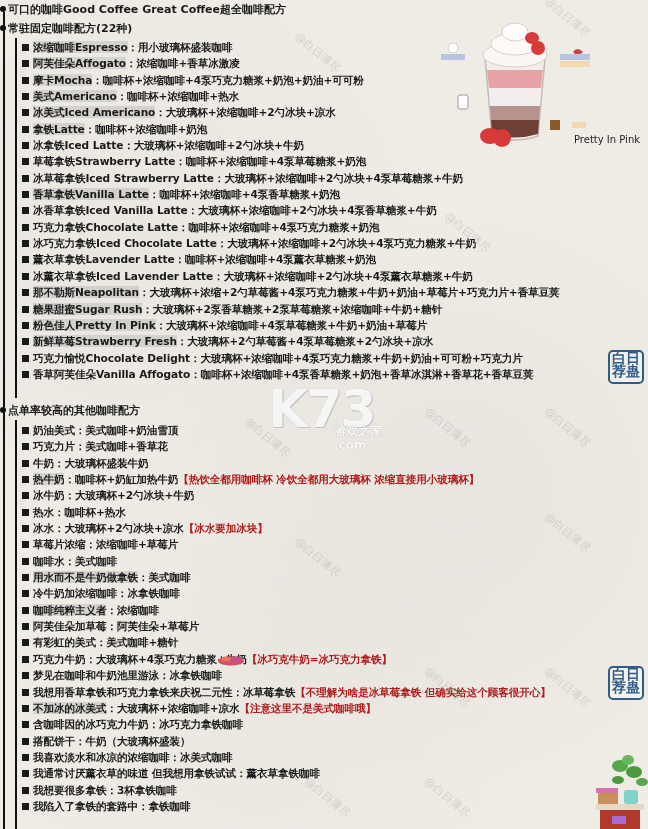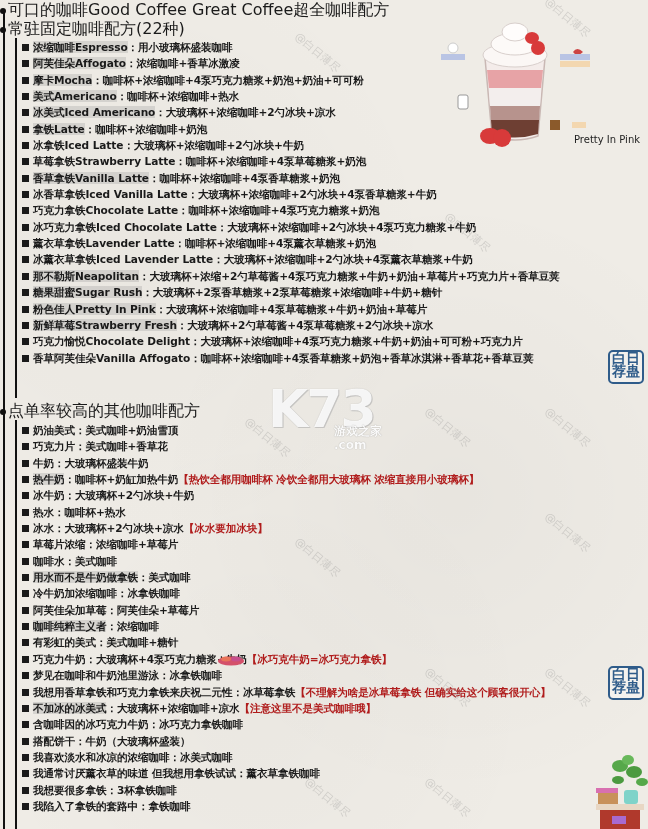"可口的咖啡Good Coffee Great Coffee超全咖啡配方" .node { font-size: 16px -> 11px; font-weight: normal -> bold }
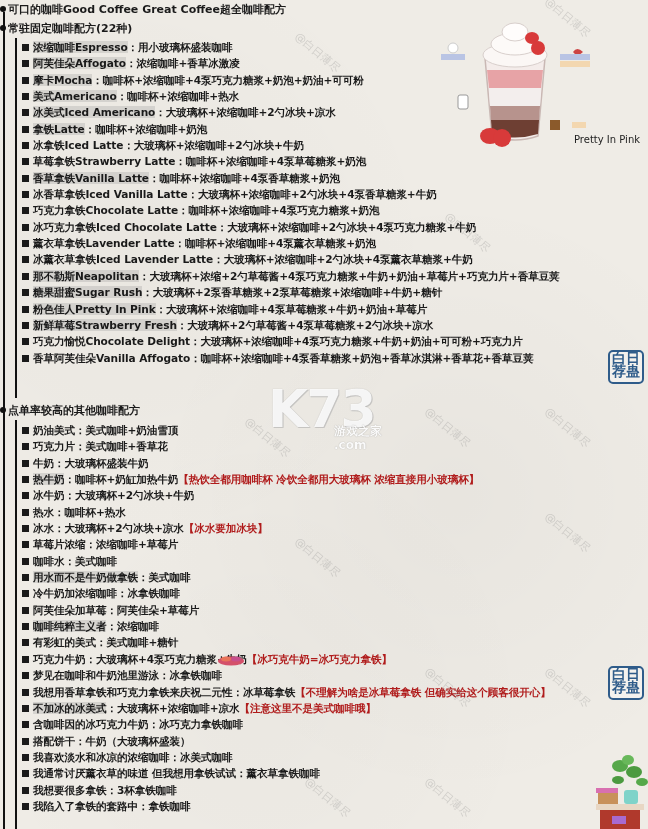"冰草莓拿铁Iced Strawberry" div.item { html: none -> <div><span></span><span>冰草莓拿铁Iced Strawberry Latte</span><span>：大玻璃杯+浓缩咖啡+2勺冰块+4泵草莓糖浆+牛奶</span></div> }
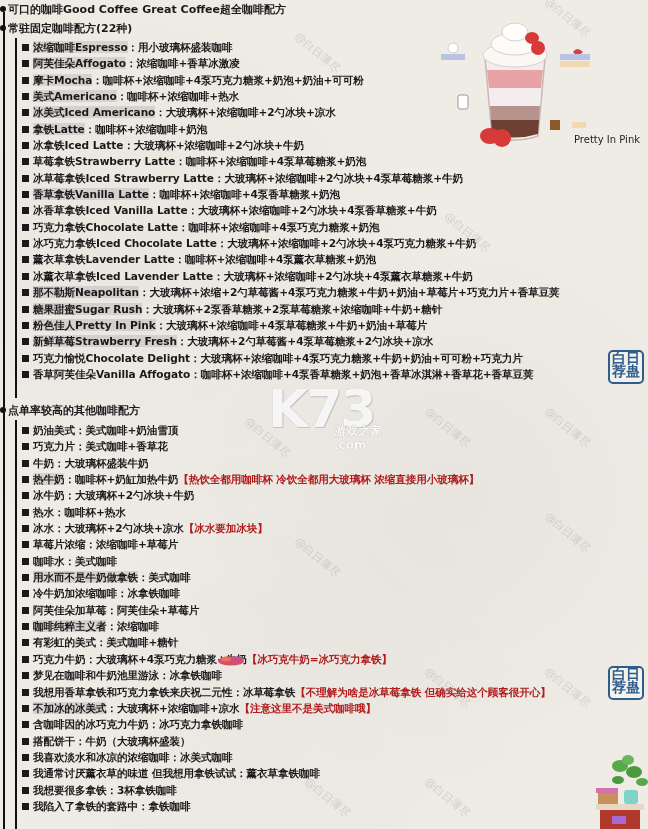"阿芙佳朵加草莓：阿芙佳朵+草莓片" div.item { order: before "咖啡纯粹主义者：浓缩咖啡" -> after "咖啡纯粹主义者：浓缩咖啡" }
